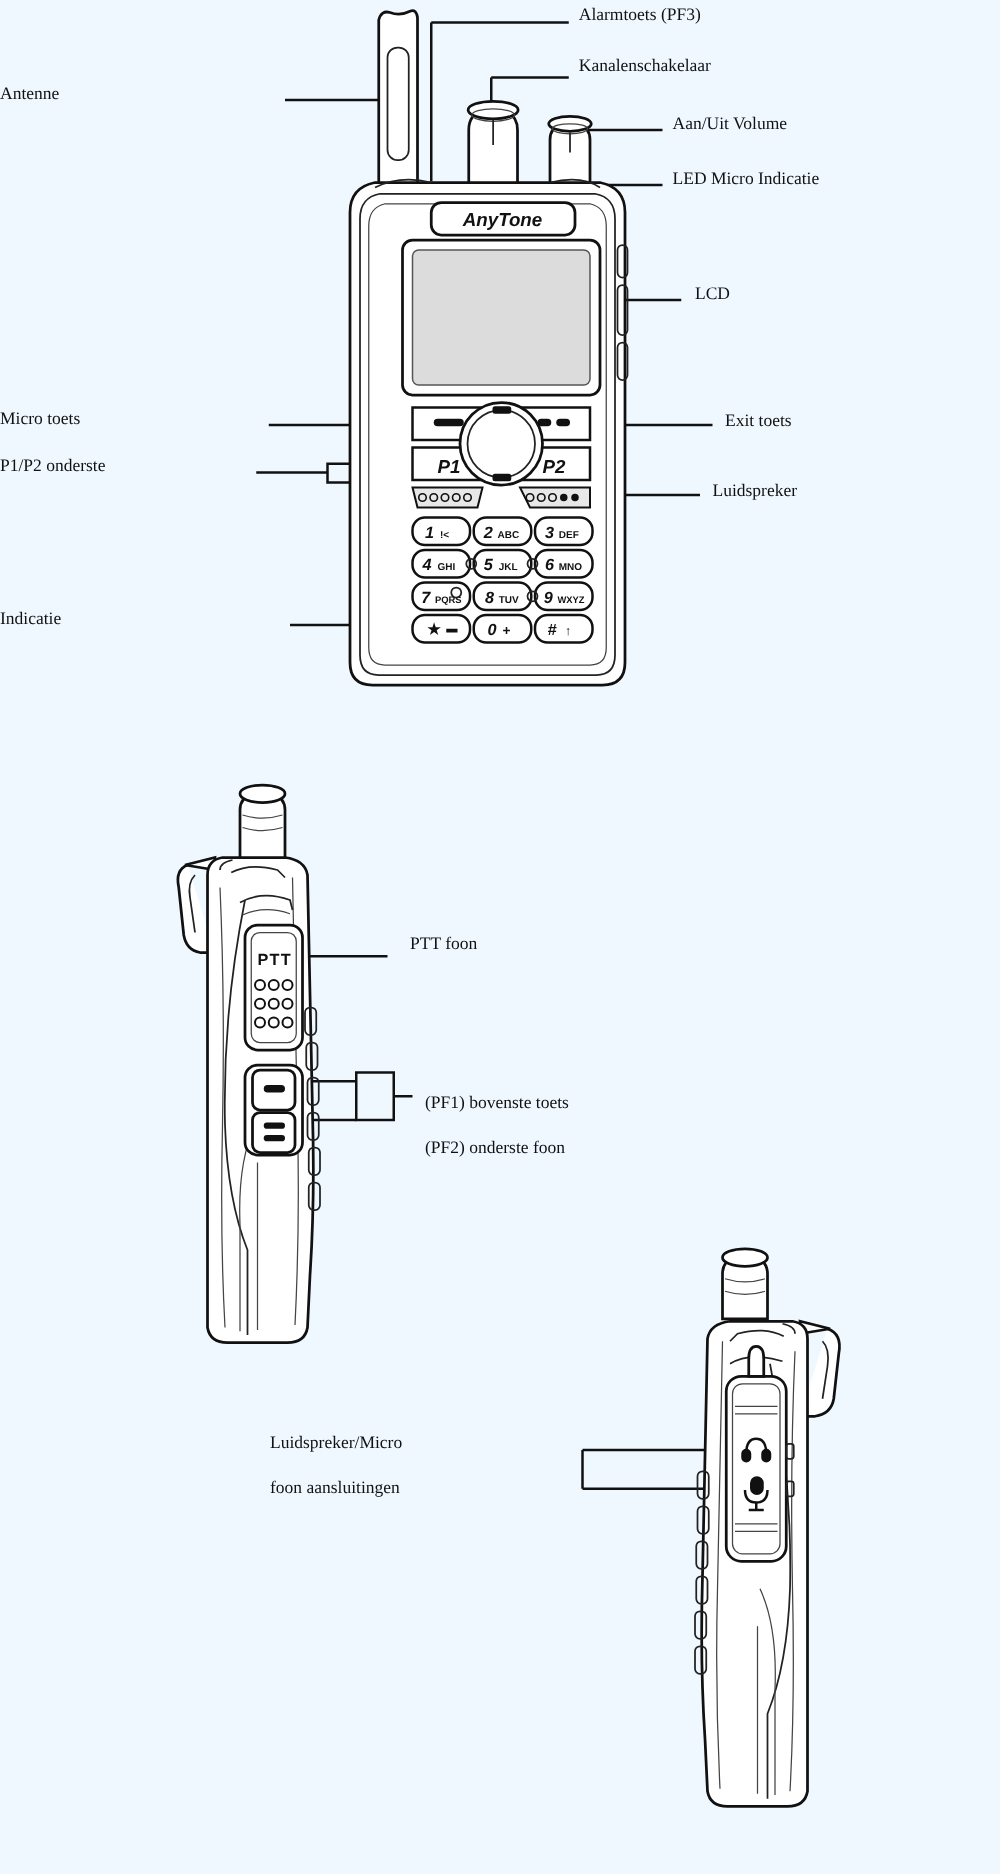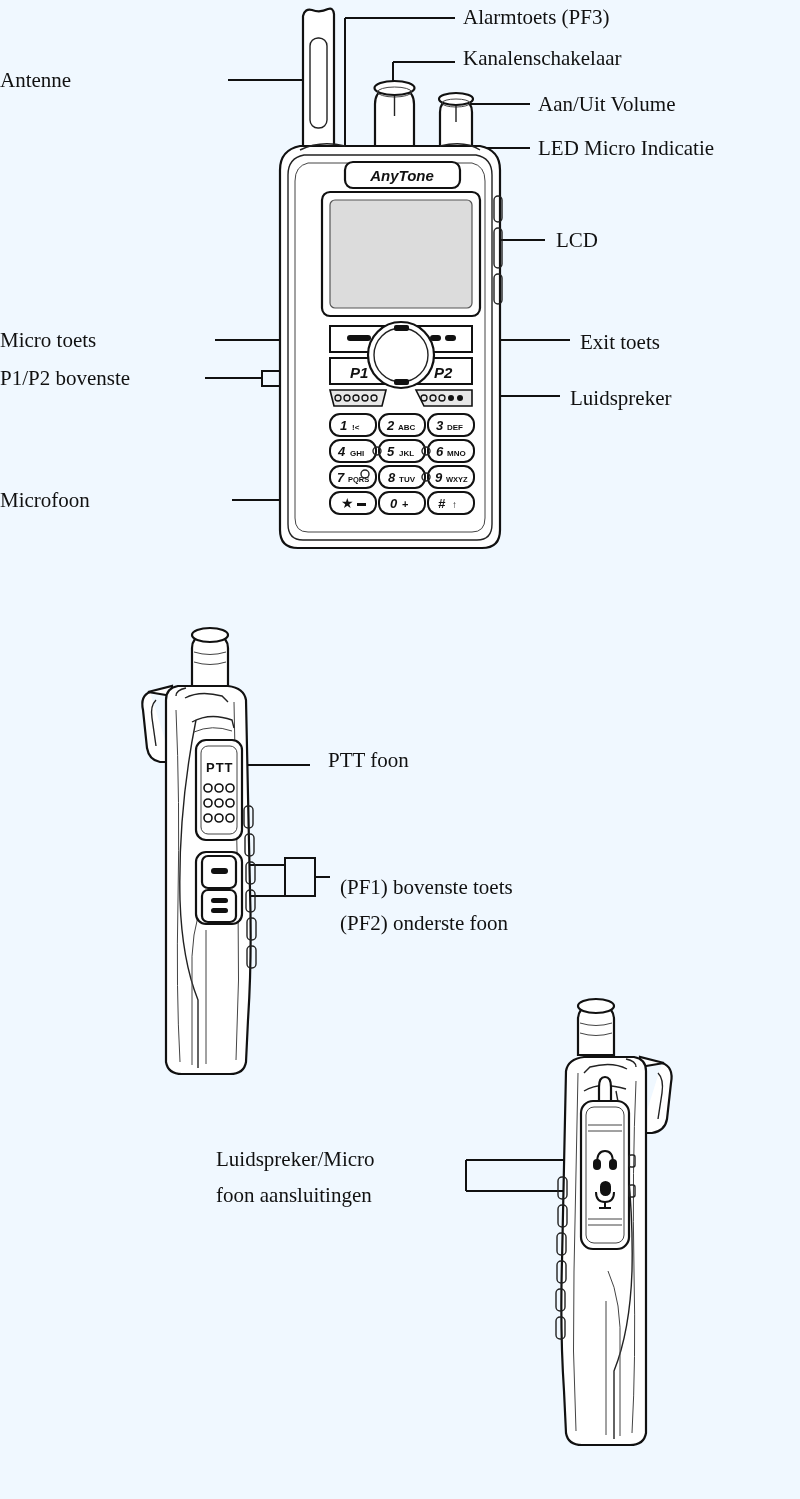"Alarmtoets (PF3)" .callout { font-size: 21px -> 14px }
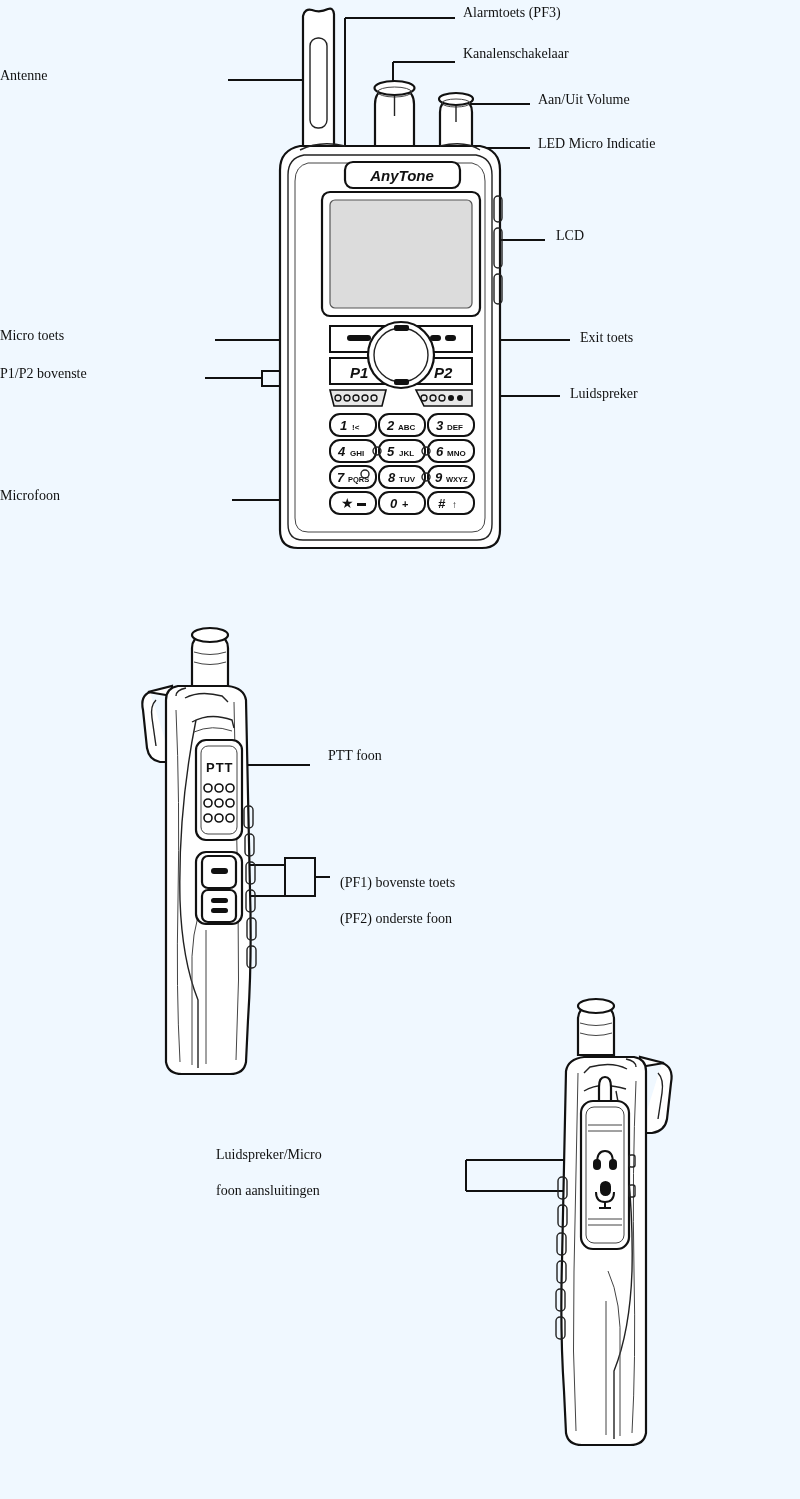"P1/P2 bovenste" div.callout { text: bovenste -> onderste }
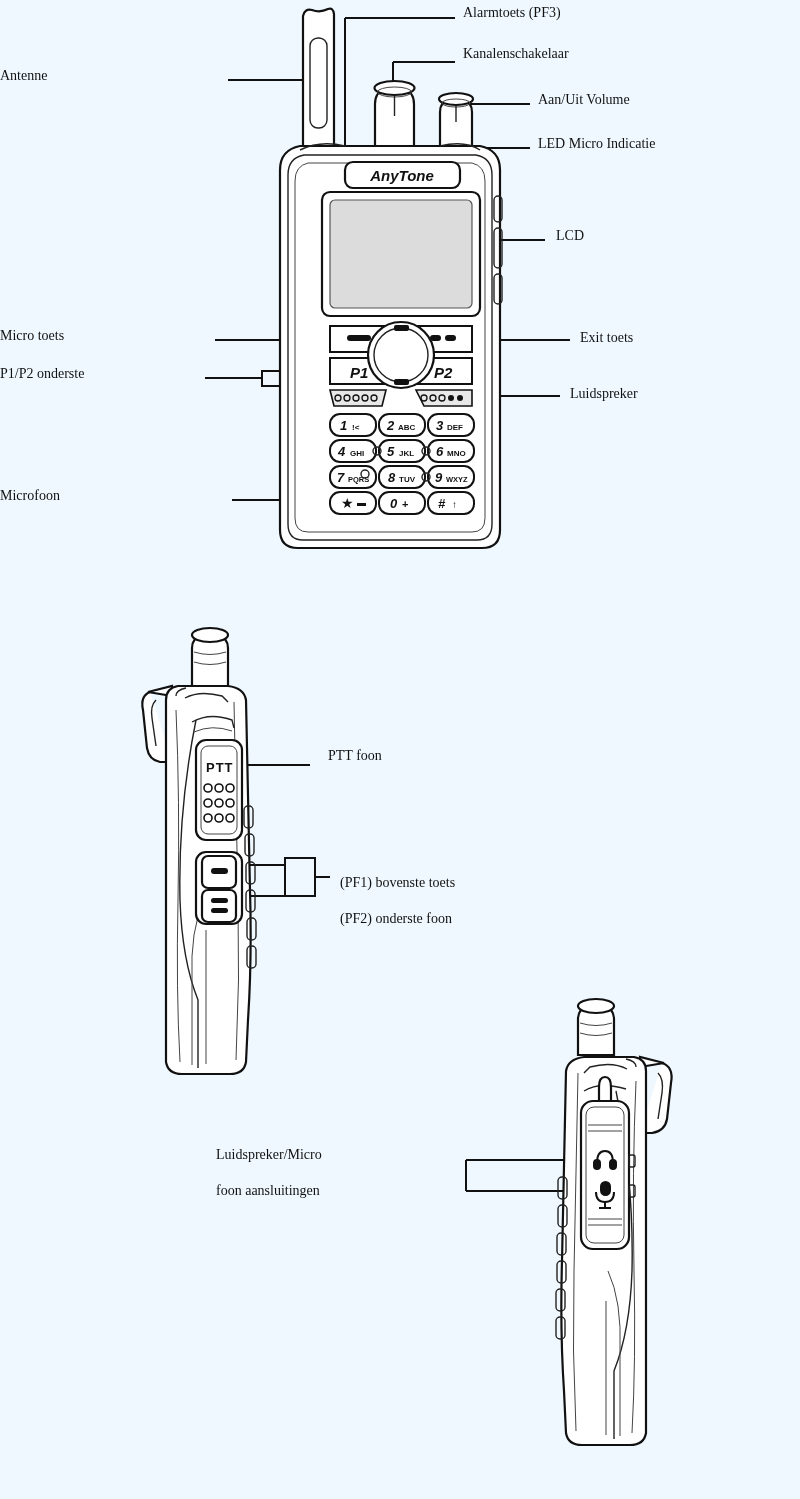"Microfoon" div.callout { text: Microfoon -> Indicatie }
